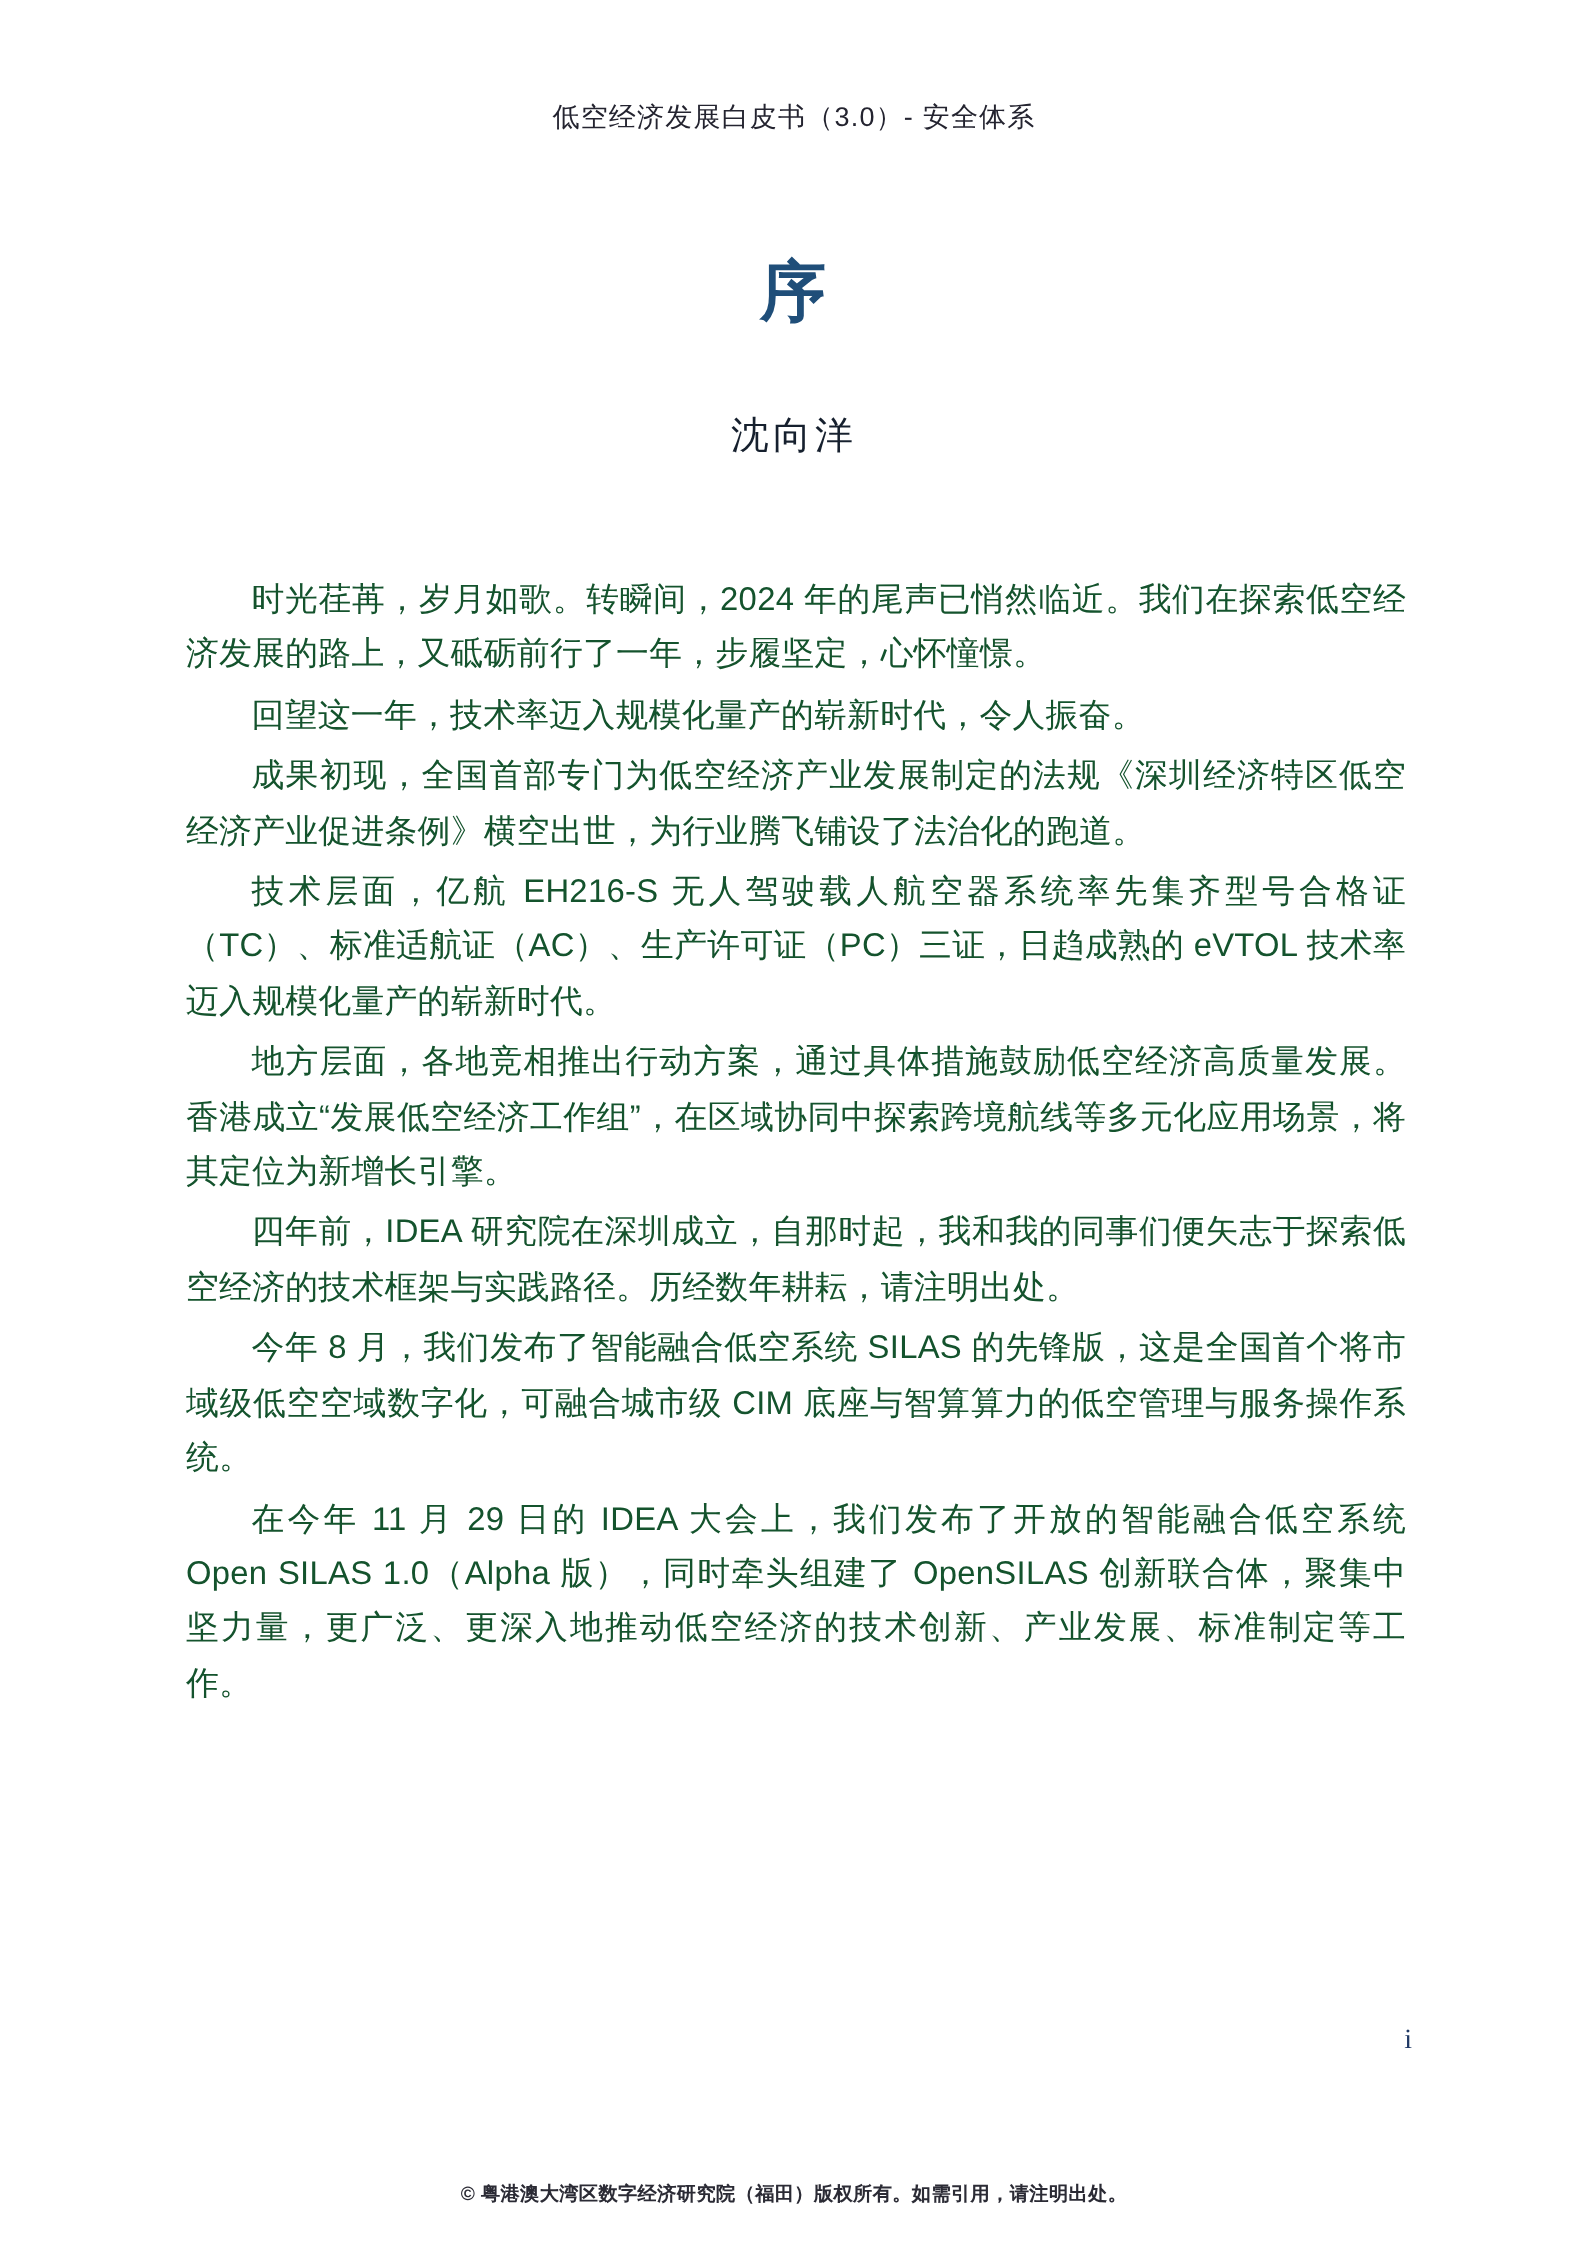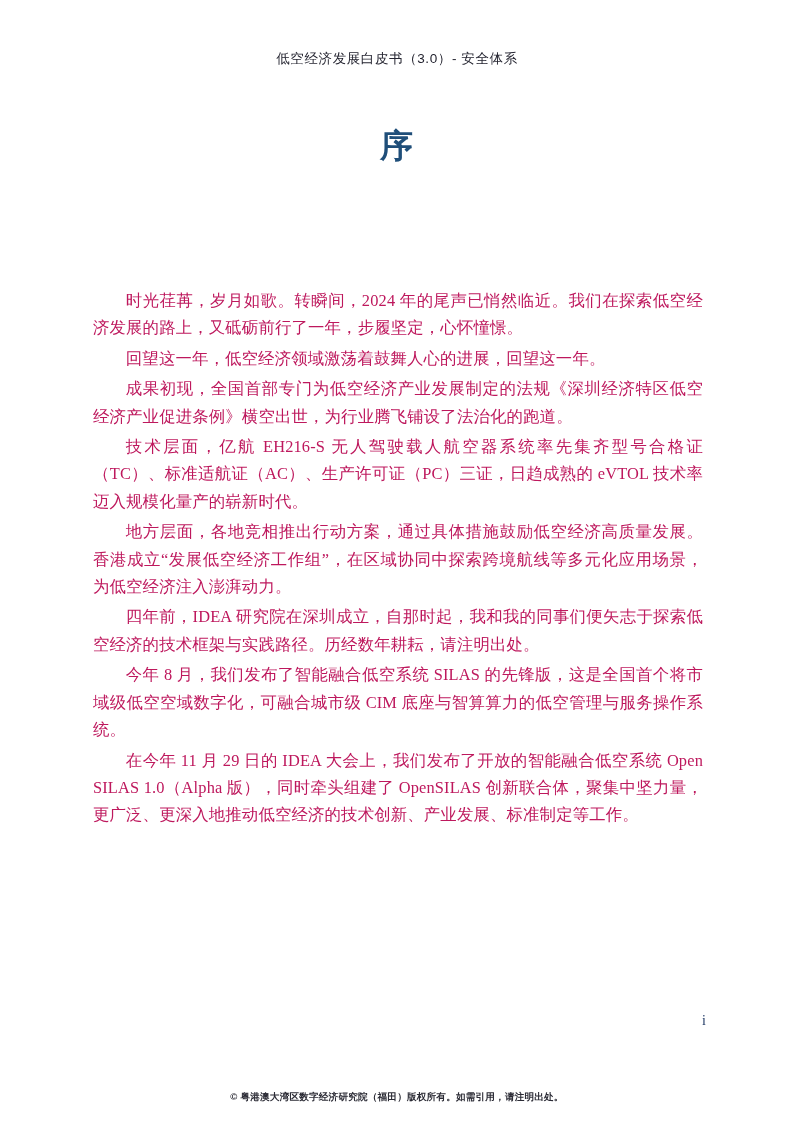"沈向洋" div.doc-author { html: none -> <div>沈向洋</div> }
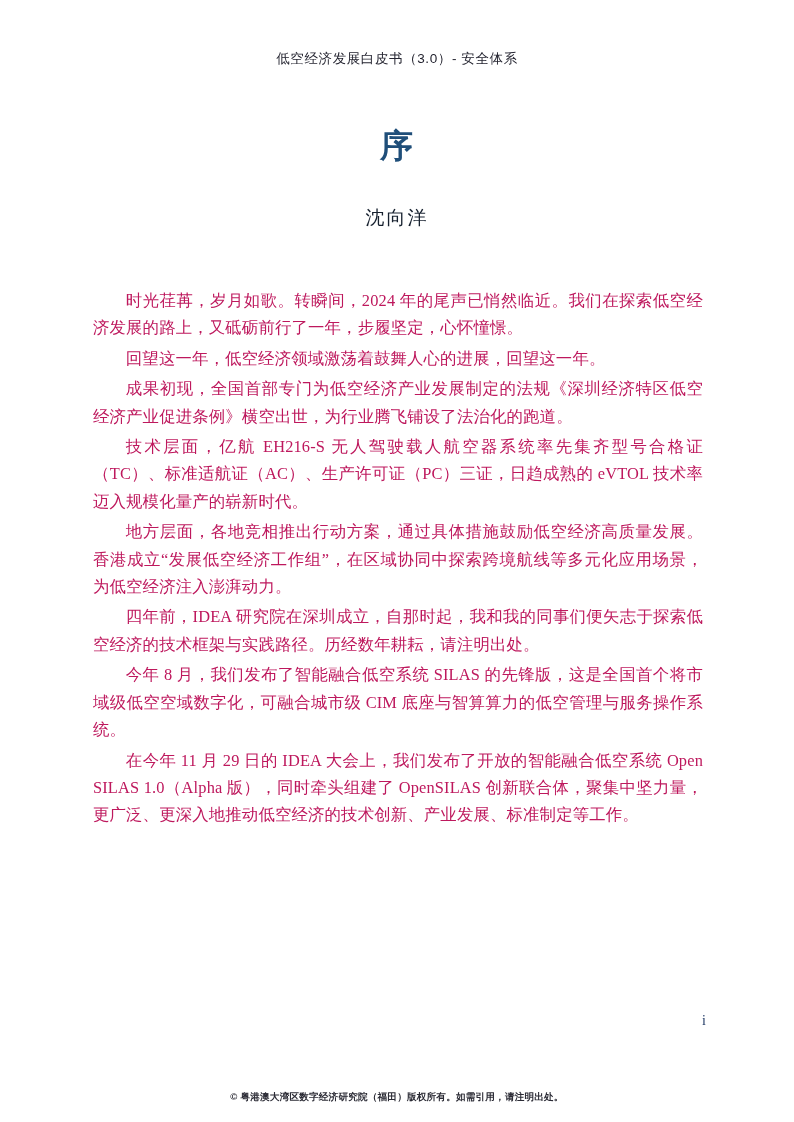"时光荏苒，岁月如歌。转瞬间，2024" .para { color: #be185d -> #14532d; font-family: Liberation Serif, serif -> Liberation Sans, sans-serif }
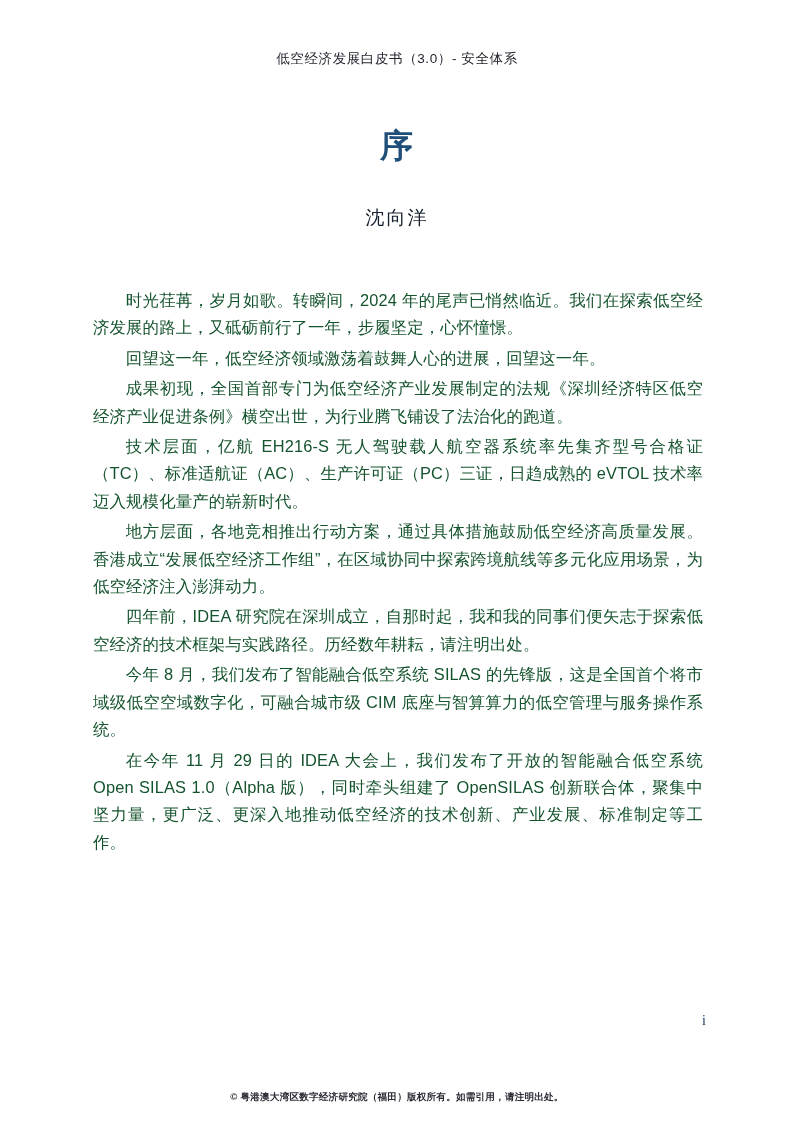"回望这一年，低空经济领域激荡着鼓舞人心的进展，回望这一年。" p.para { text: 低空经济领域激荡着鼓舞人心的进展，回望这一年 -> 技术率迈入规模化量产的崭新时代，令人振奋 }
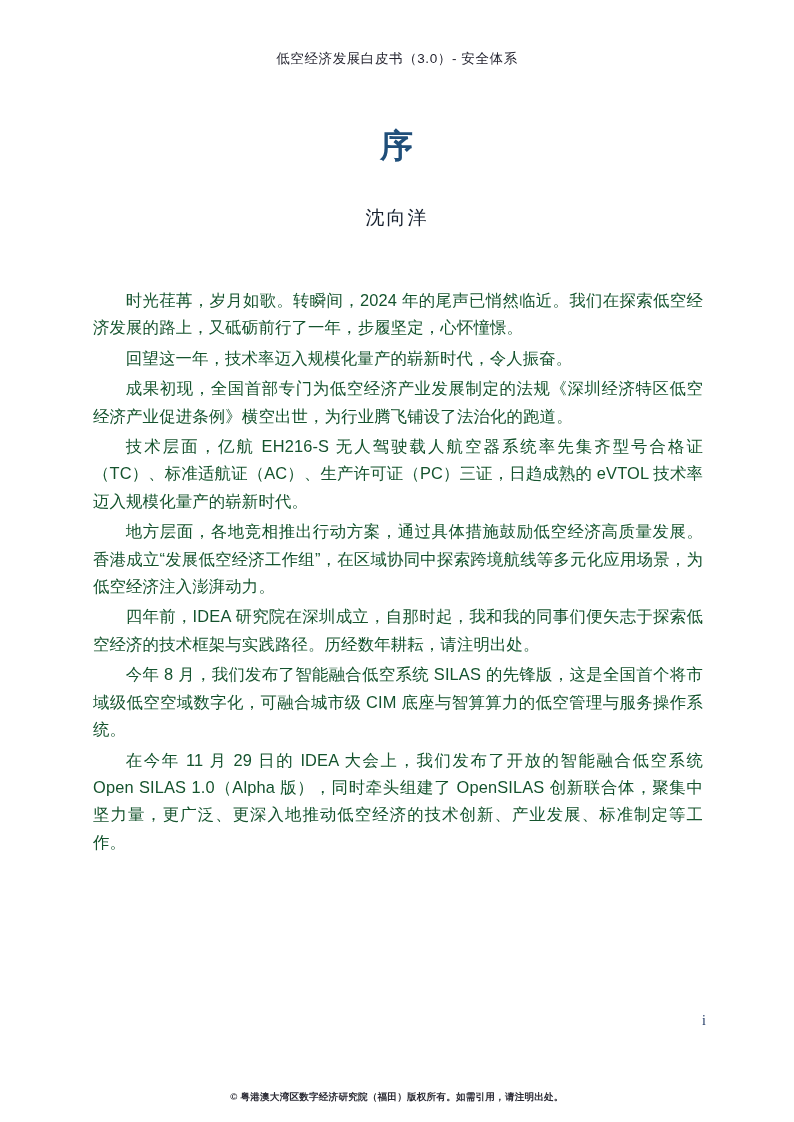"地方层面，各地竞相推出行动方案，通过具体措施鼓励低空经济高质量发展。香港成立“发" p.para { text: 为低空经济注入澎湃动力 -> 将其定位为新增长引擎 }
